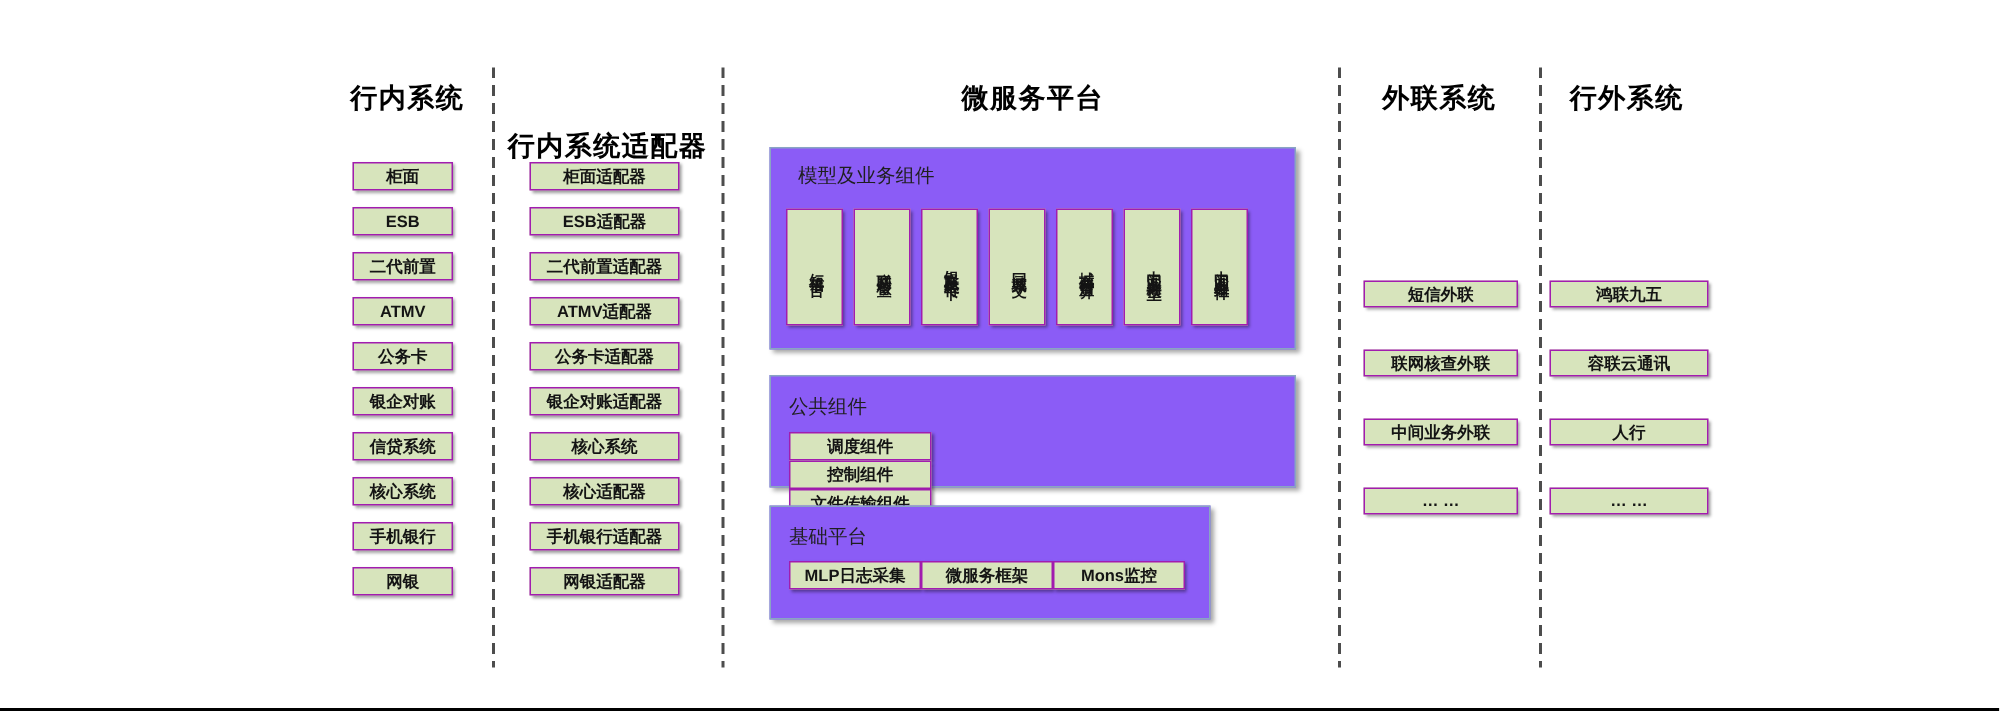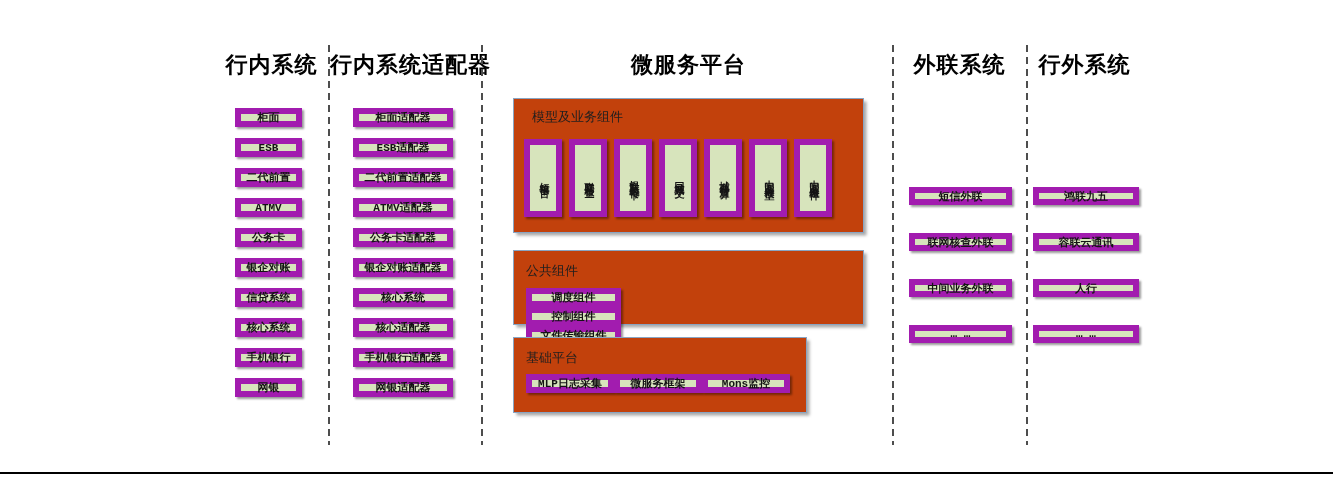"行内系统" .col-header { font-size: 22px -> 18px }
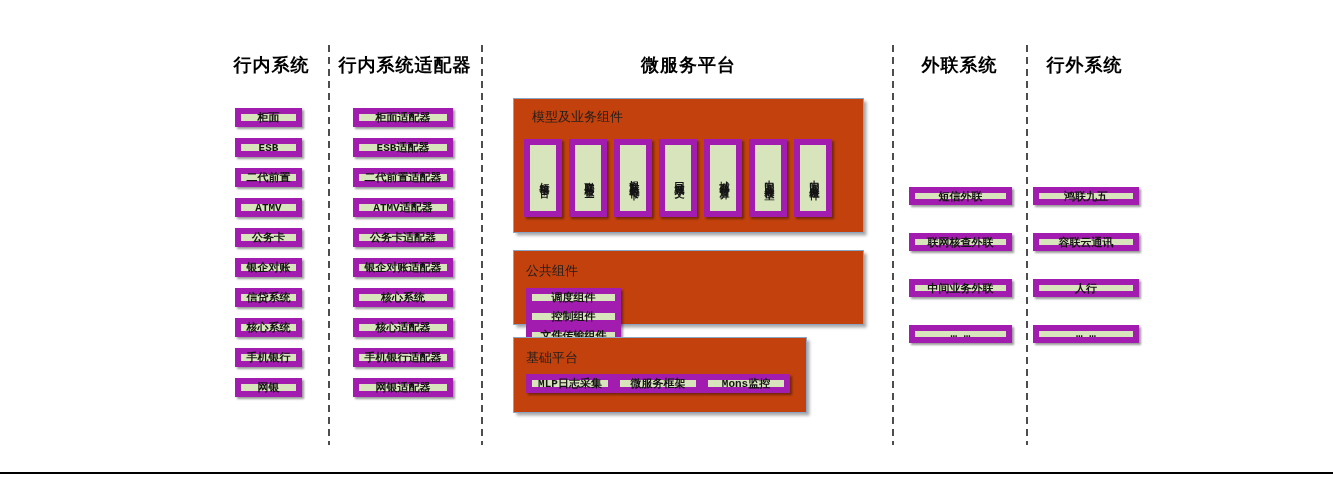"行内系统适配器" div.col-header { margin-top: none -> 32px }
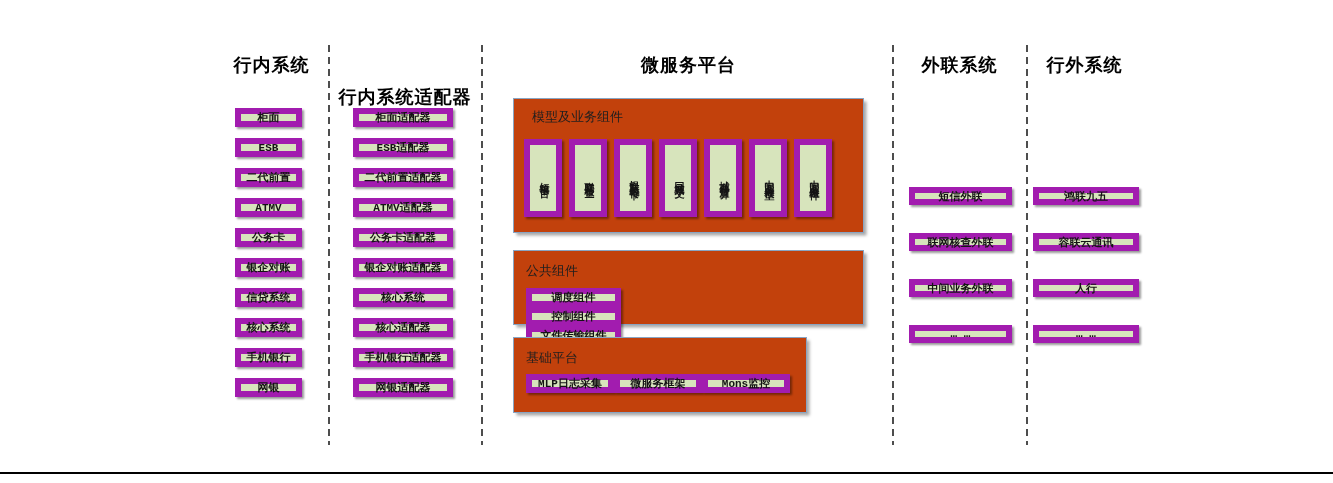"柜面" .gbox { border: 6px solid #a21caf -> 1px solid #a21caf; font-family: Liberation Mono, monospace -> none }
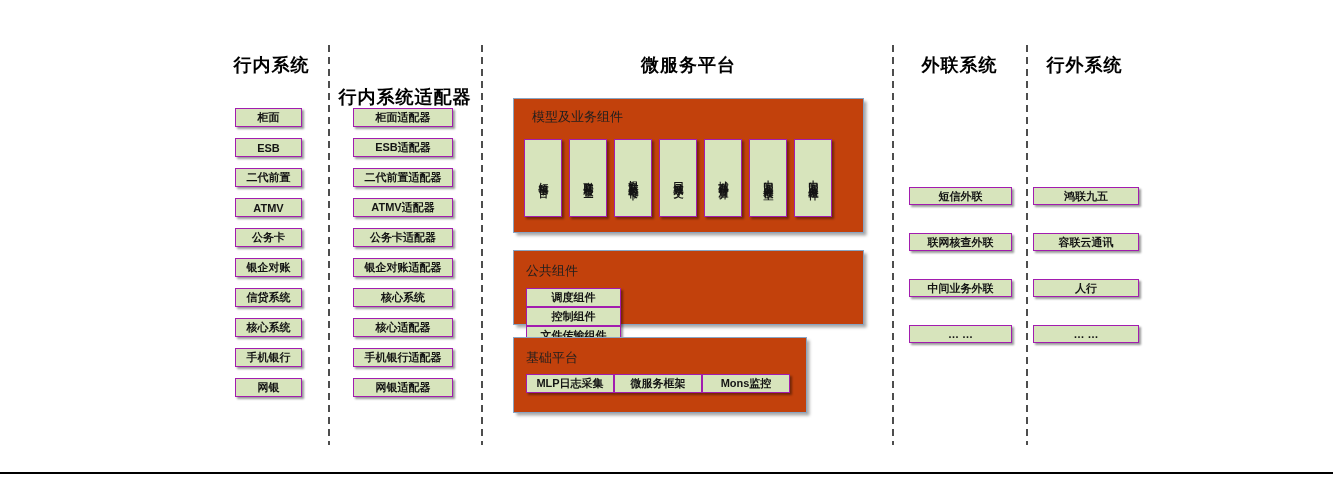"模型及业务组件" .panel { background: #c2410c -> #8b5cf6 }
